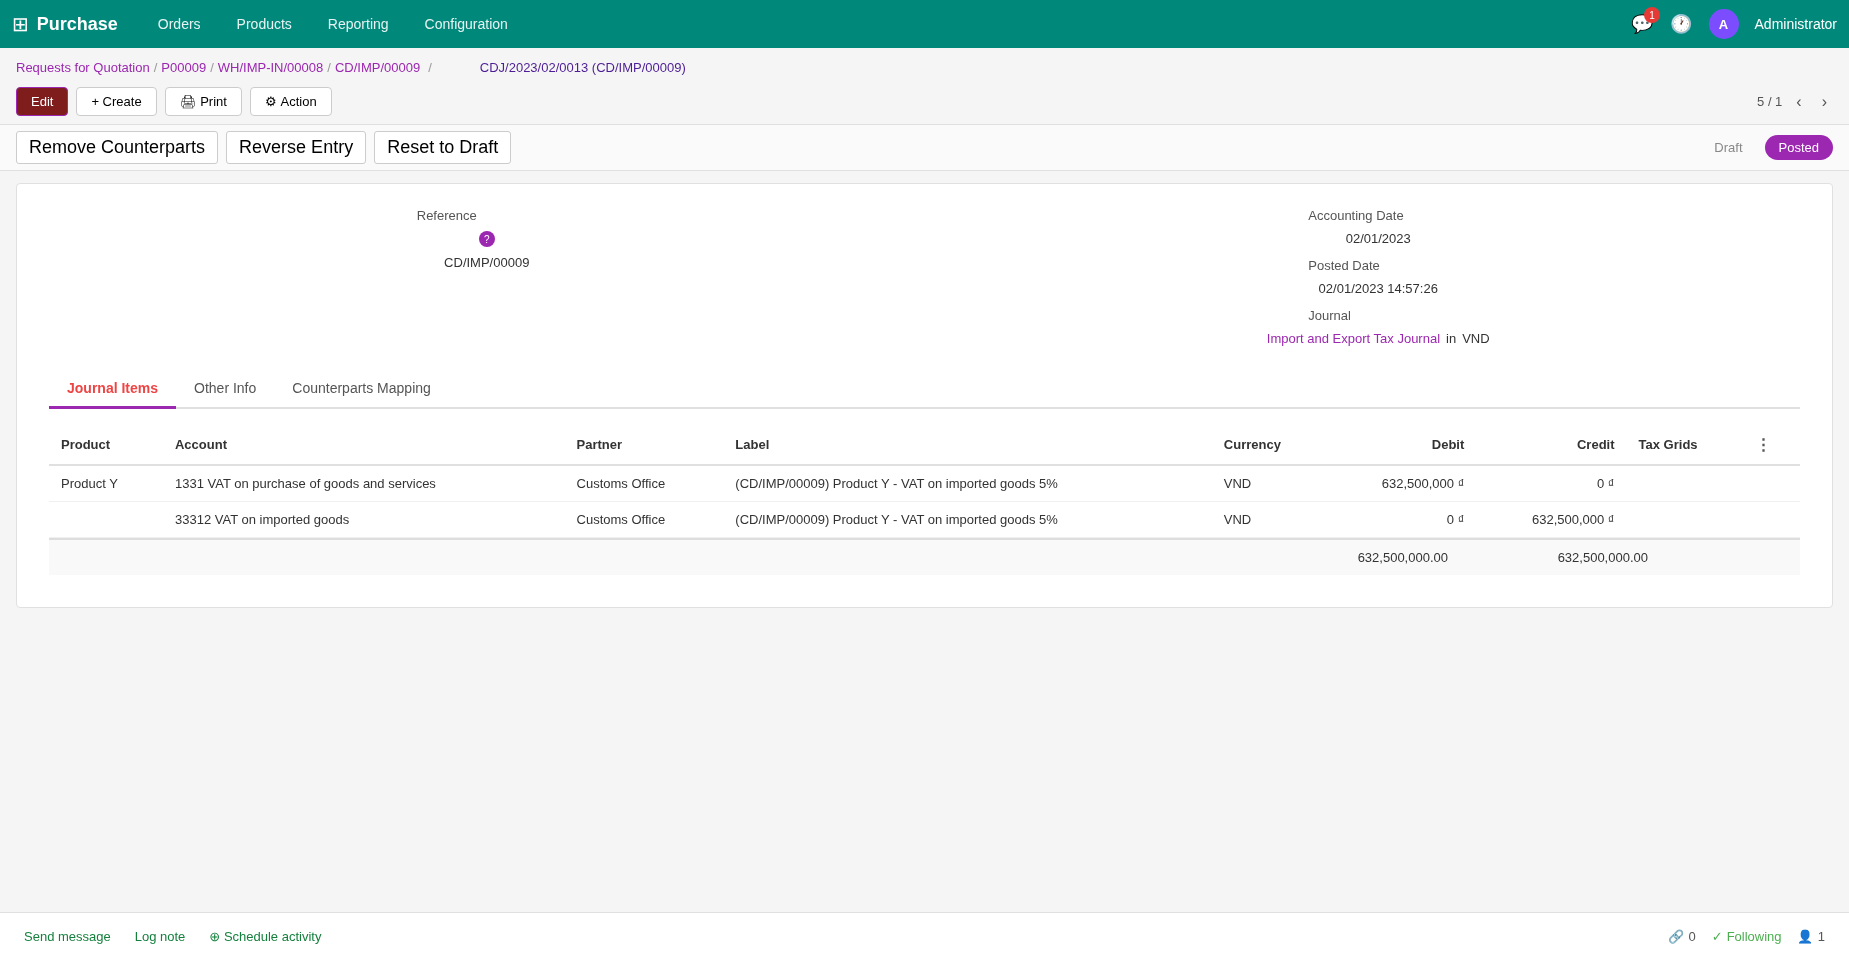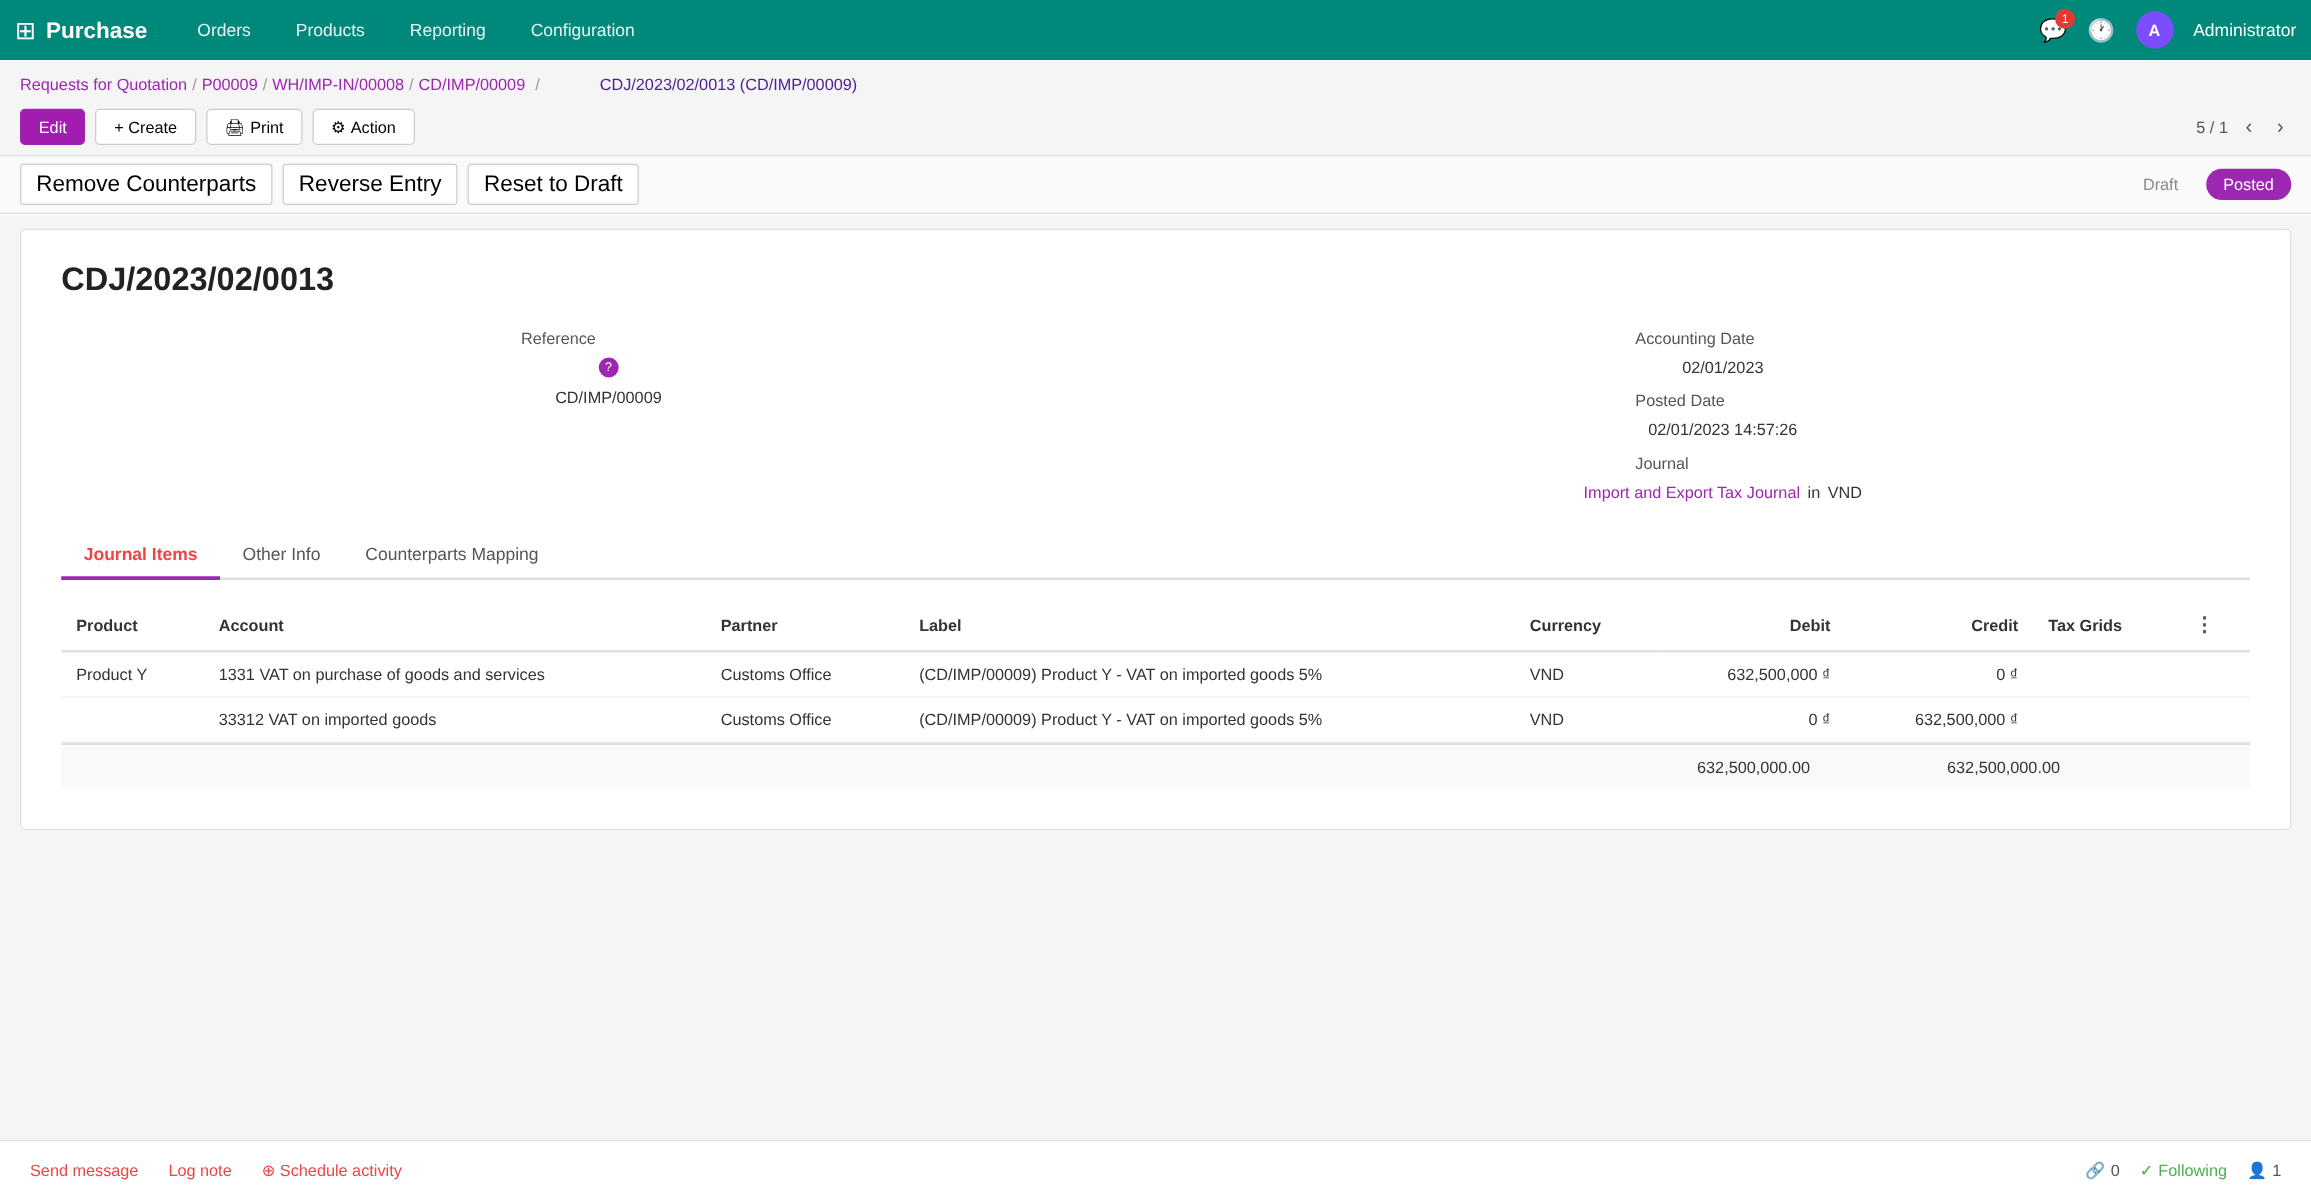"Edit" .btn-primary { background: #a21caf -> #7f1d1d }
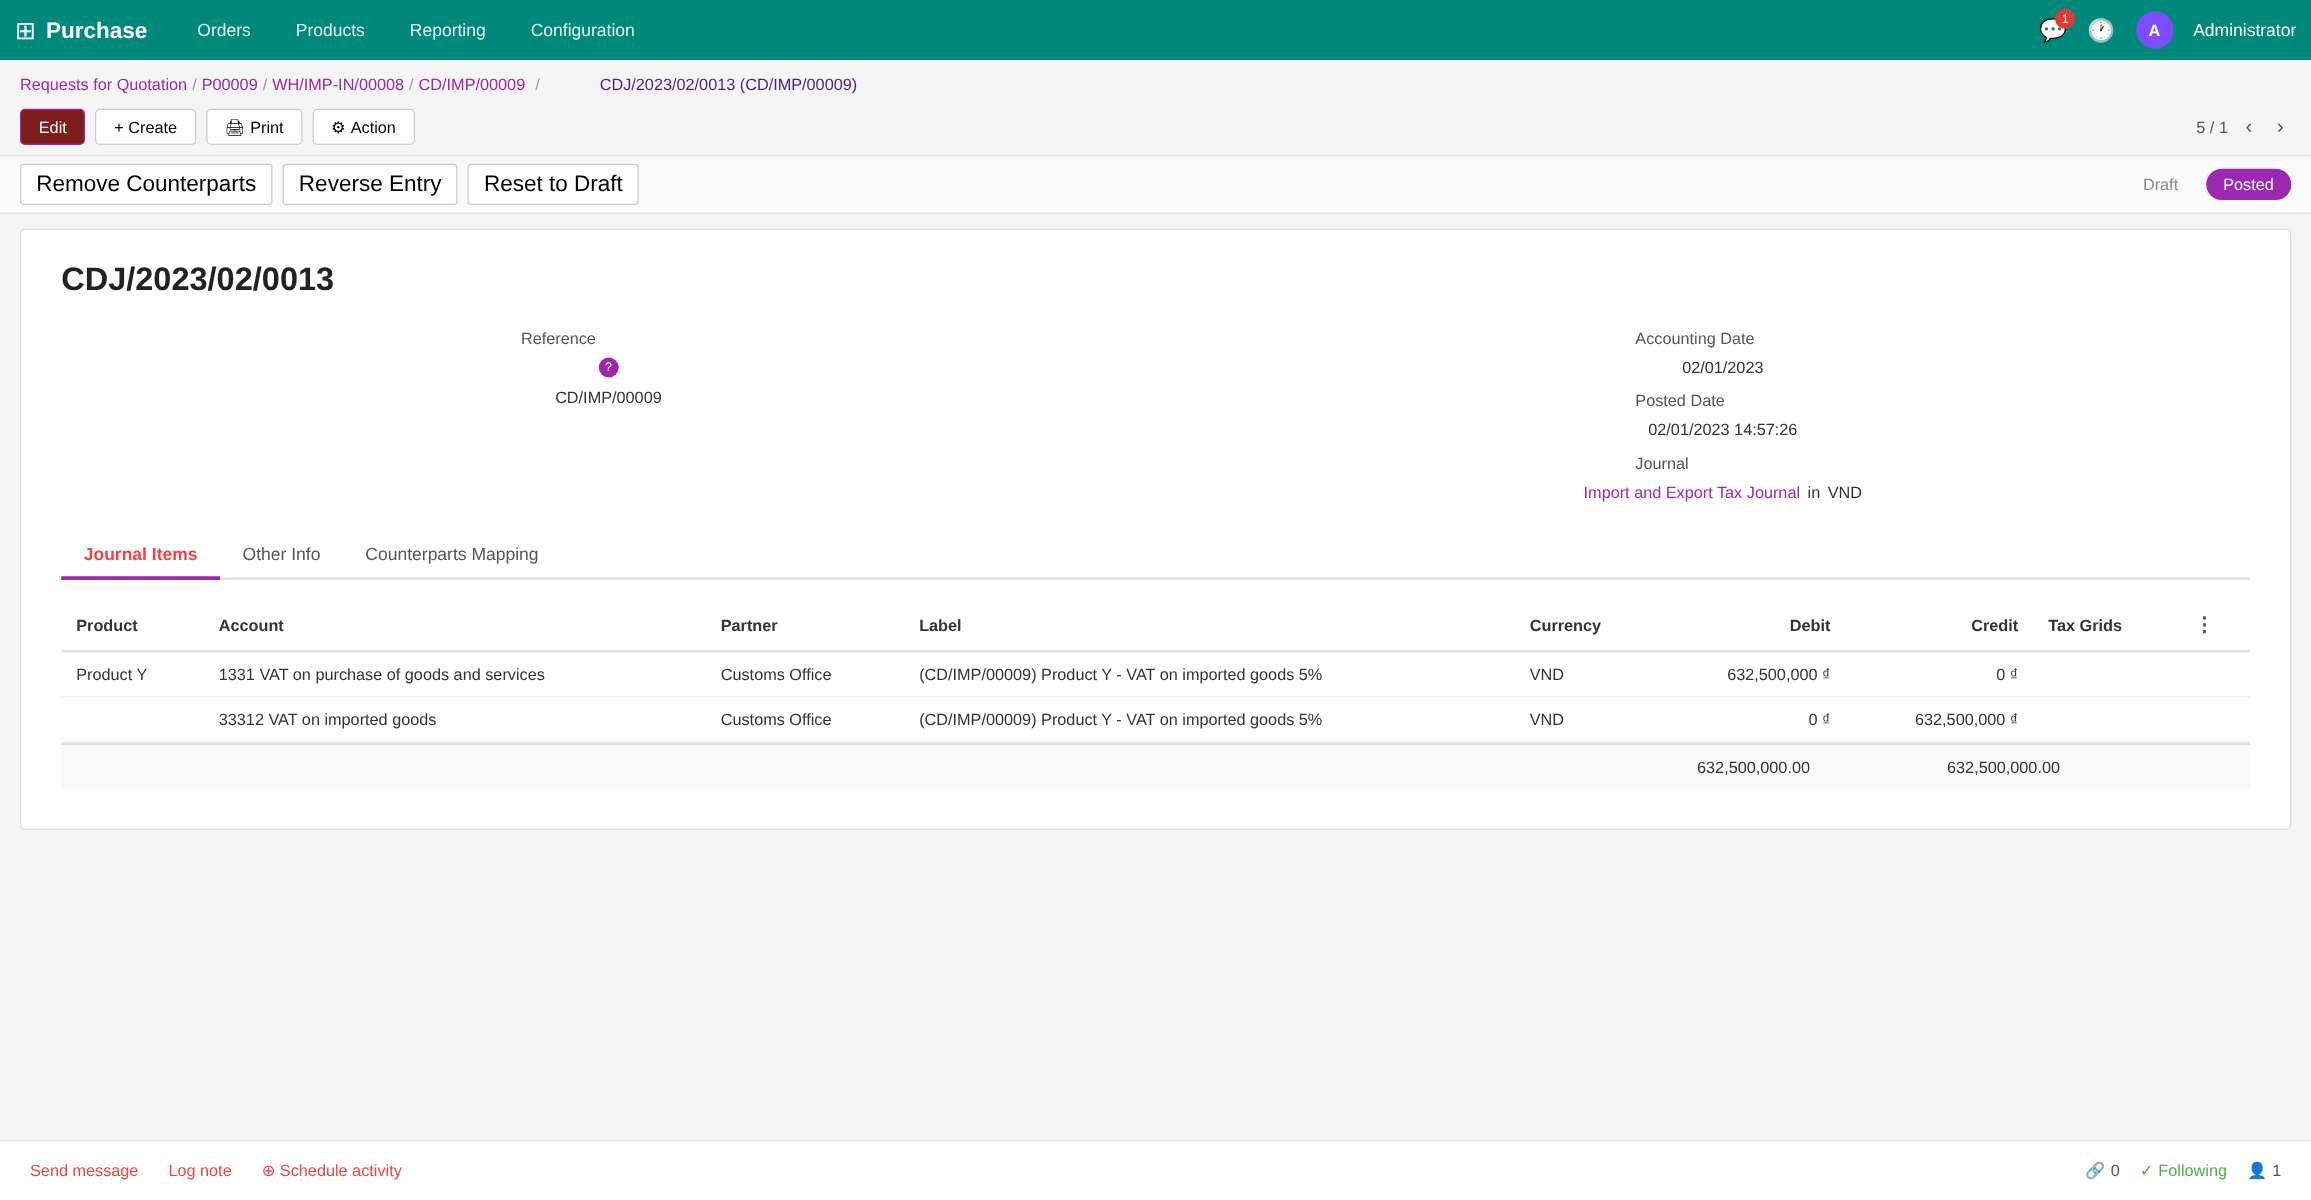"CDJ/2023/02/0013" div.record-title { html: <div>CDJ/2023/02/0013</div> -> none }
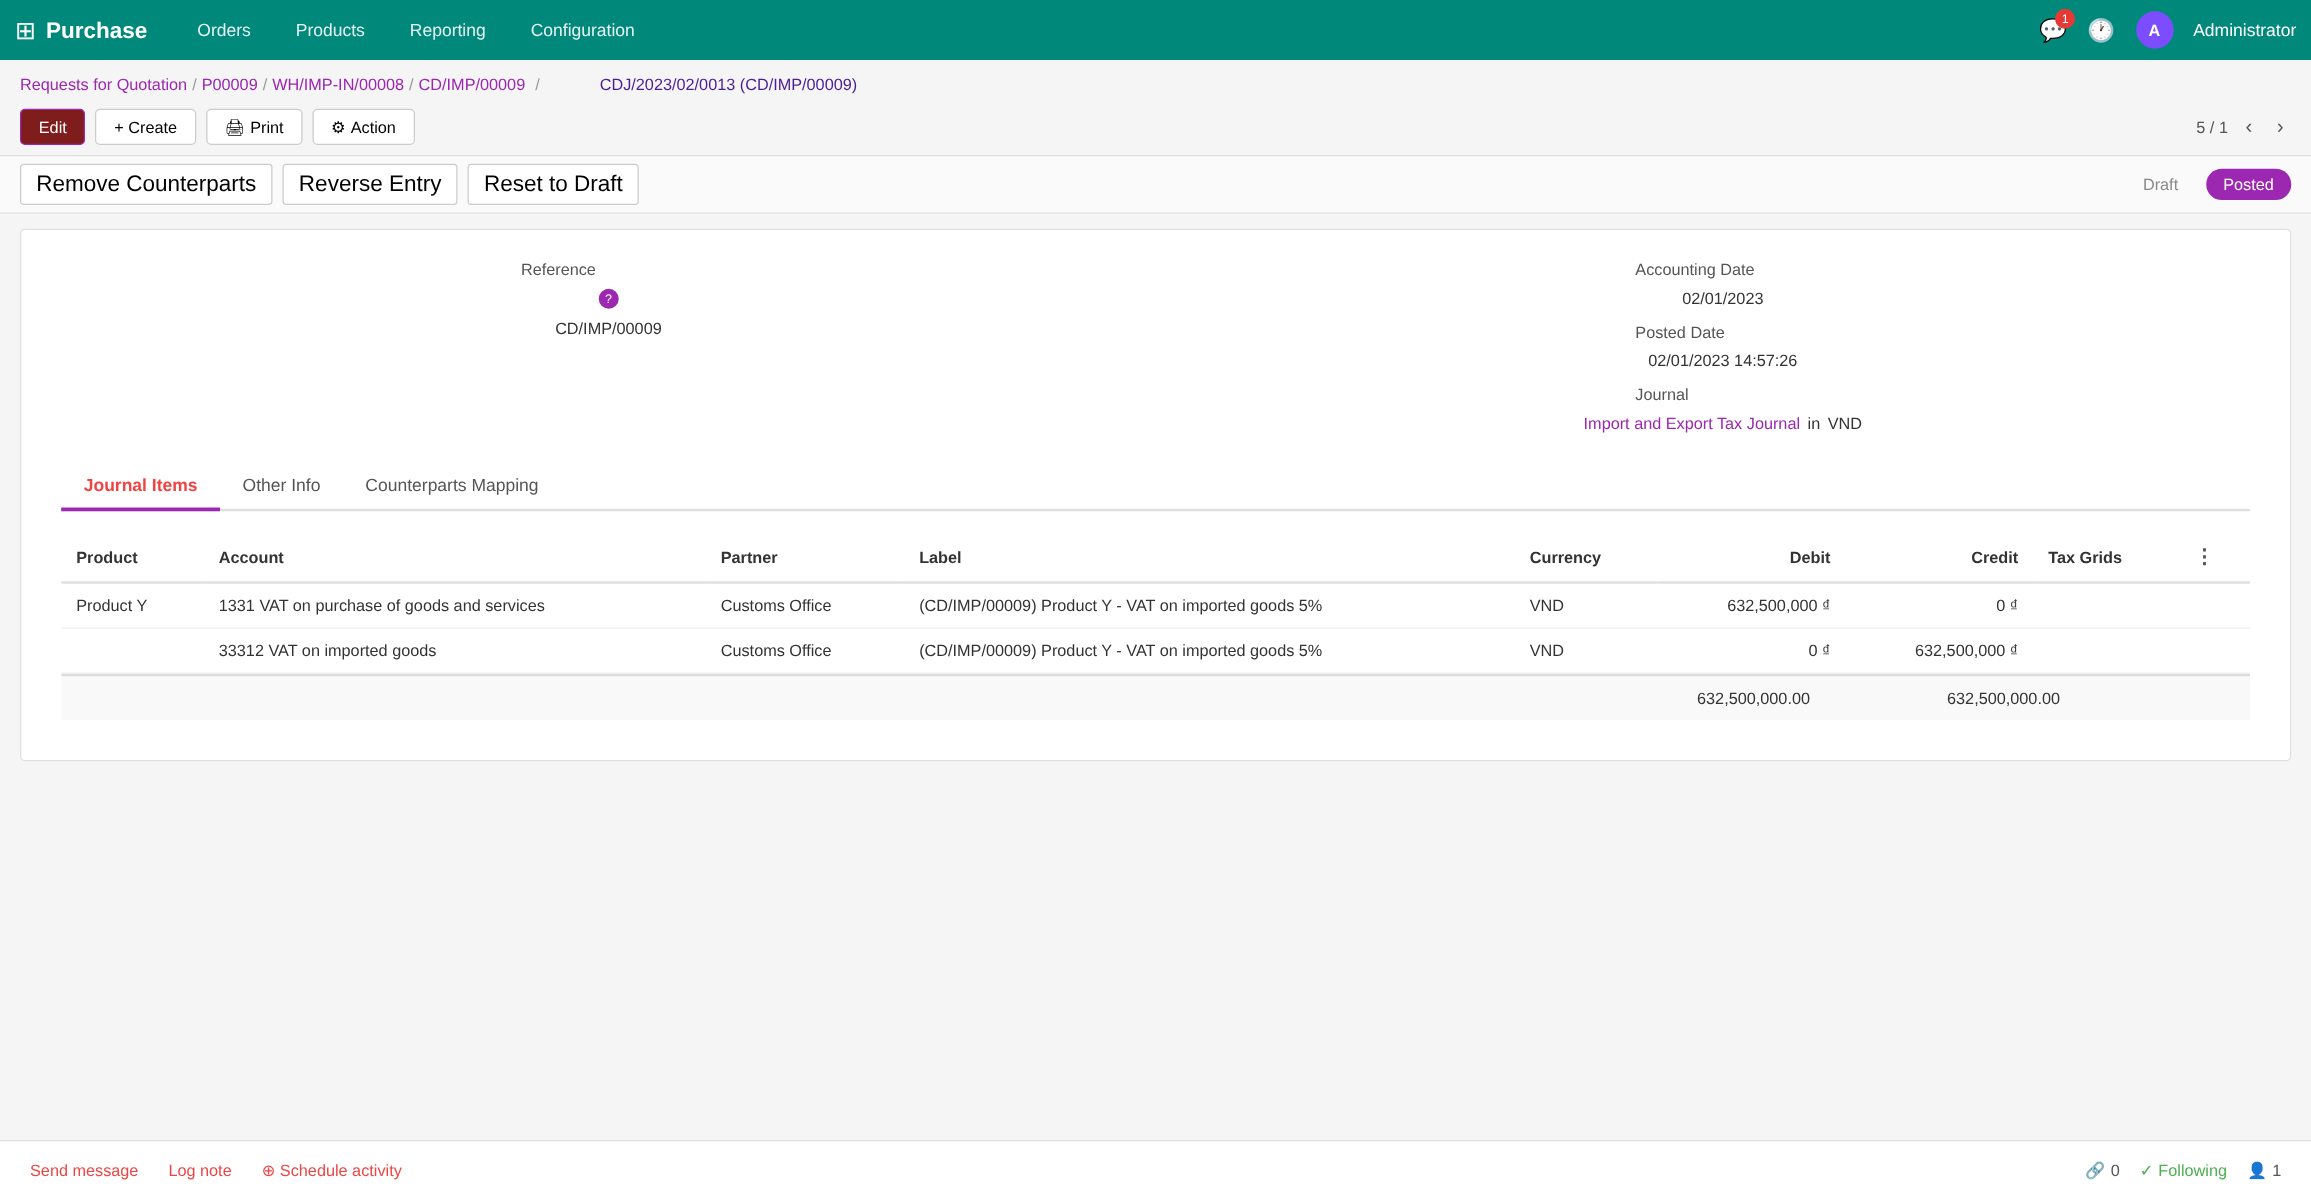"Send message" .footer-action { color: #ef4444 -> #15803d }
